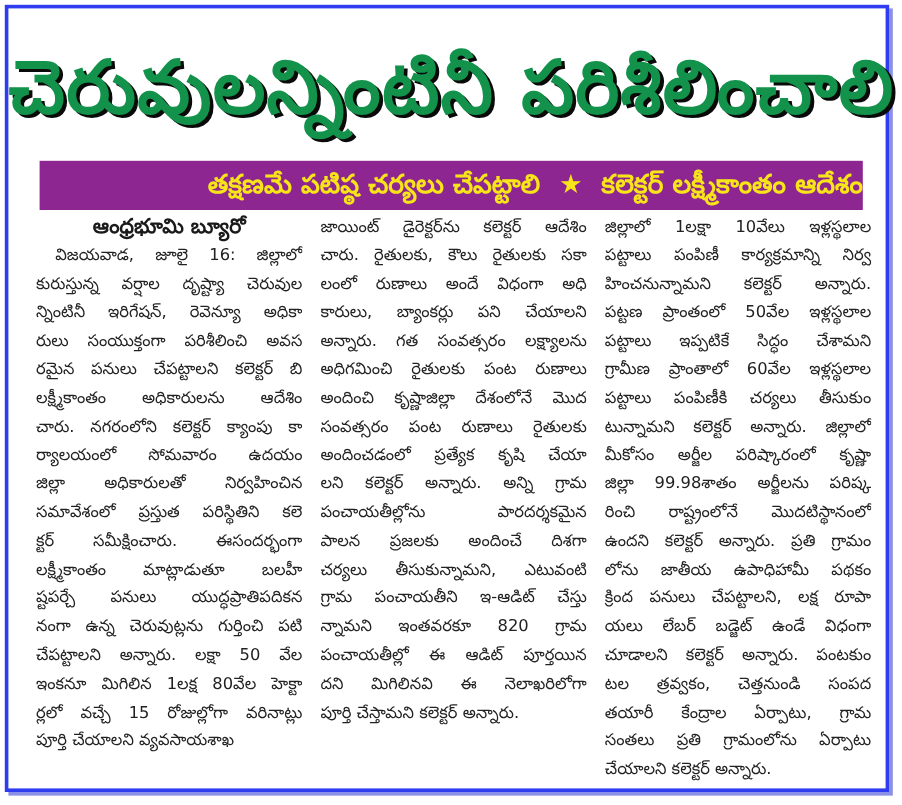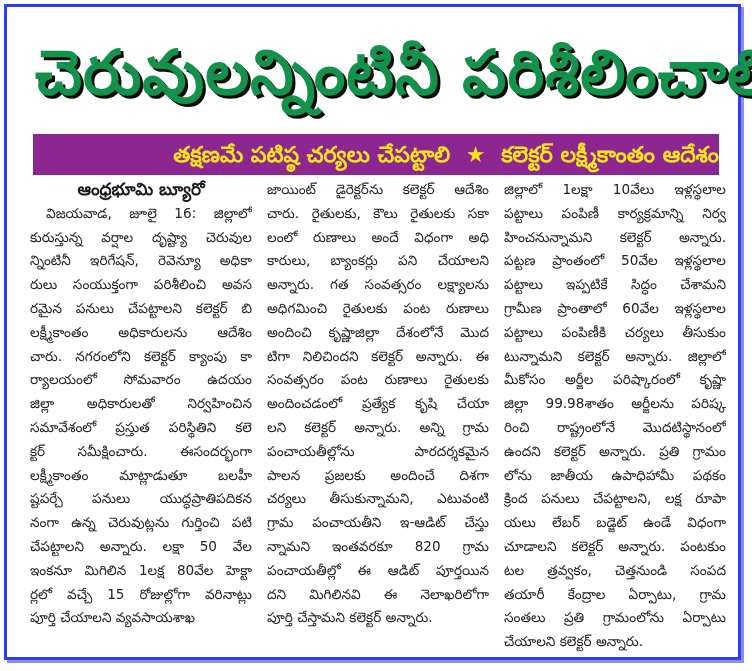"చెరువులన్నింటినీ పరిశీలించాలి" .headline { margin-left: 28px -> none }
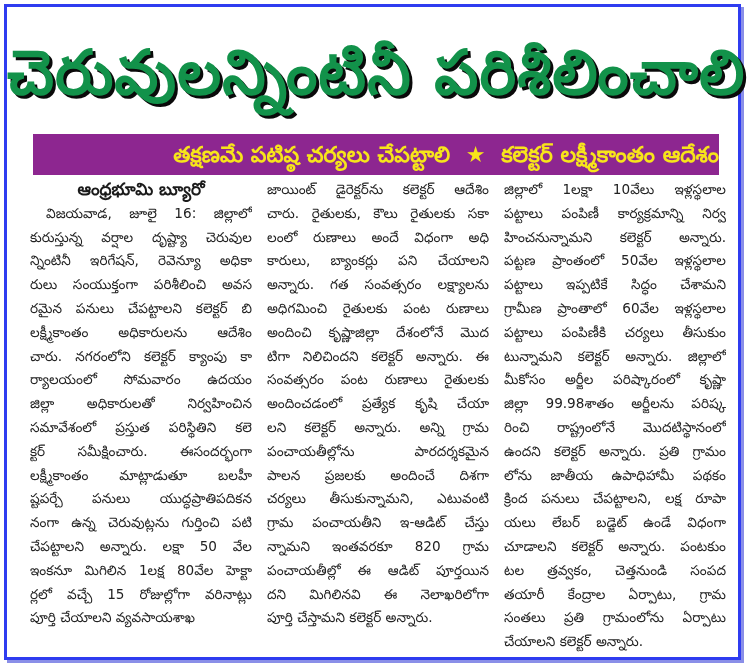"టిగా నిలిచిందని కలెక్టర్ అన్నారు. ఈ" span.line { html: <span>టిగా నిలిచిందని కలెక్టర్ అన్నారు. ఈ</span> -> none }
